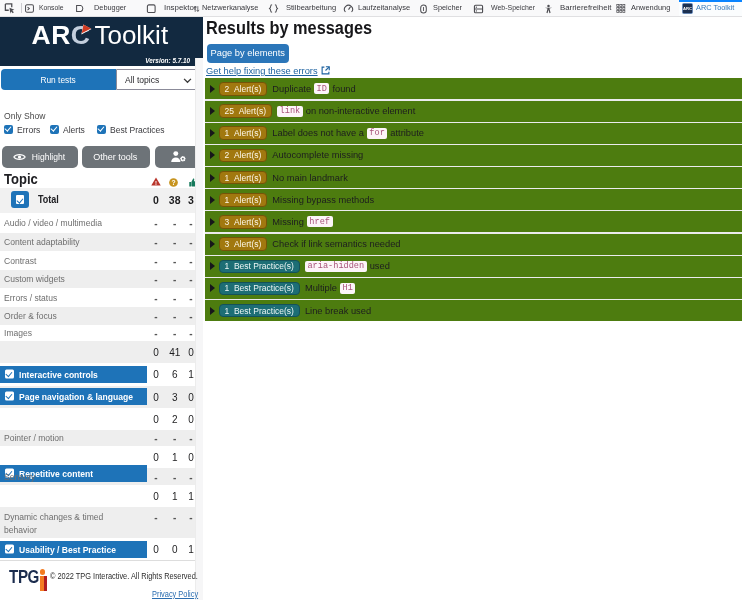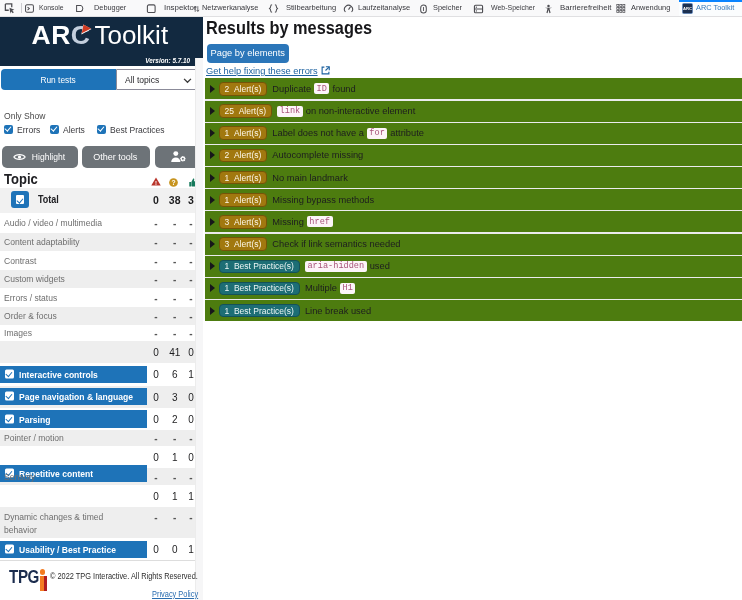"Parsing" div.bluecell { html: <div> <span></span> <span>Parsing</span> </div> -> none }
